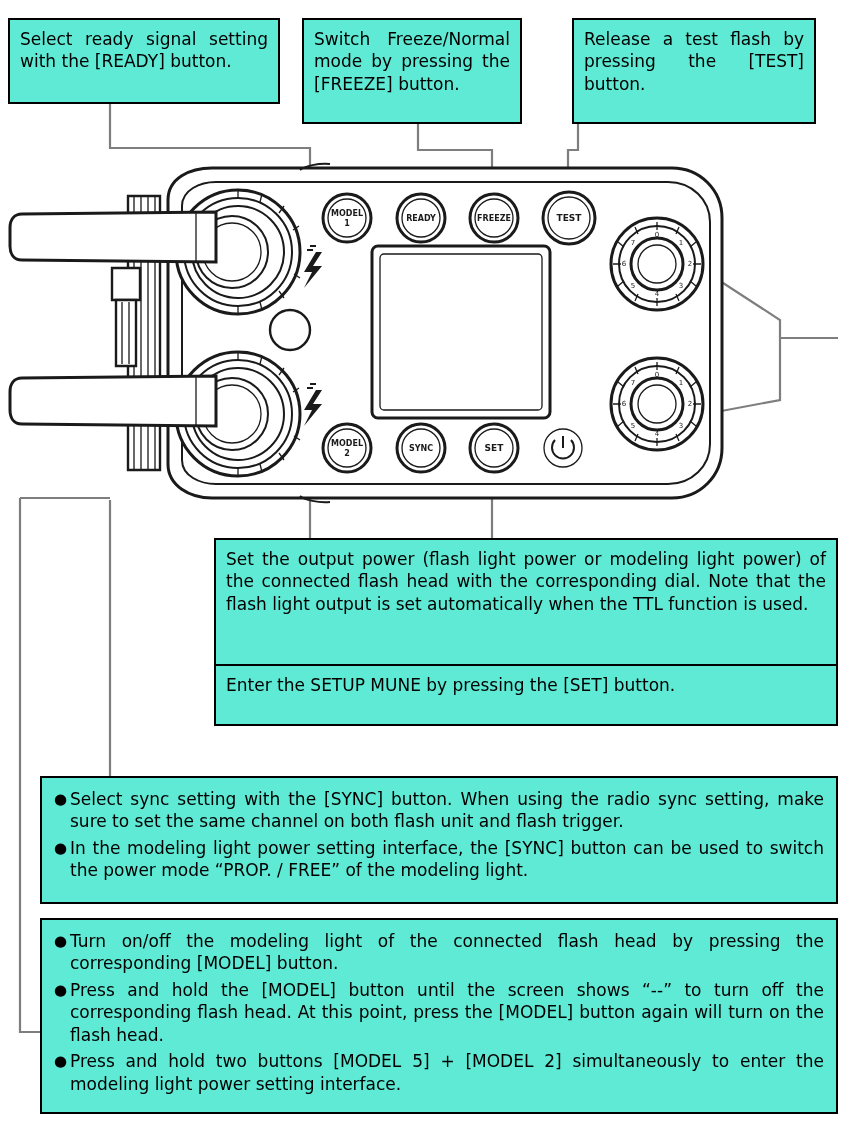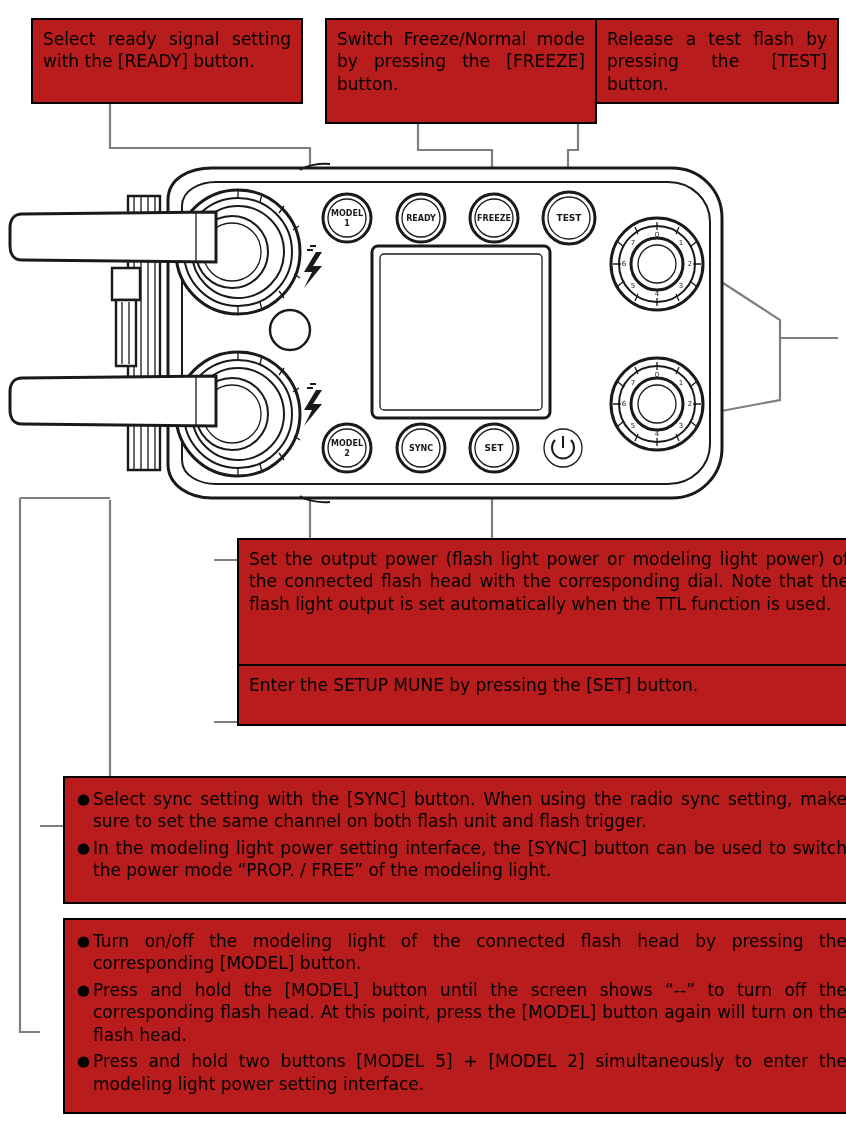"Select ready signal setting with" .callout { background: #b91c1c -> #5eead4; margin-left: 23px -> none }
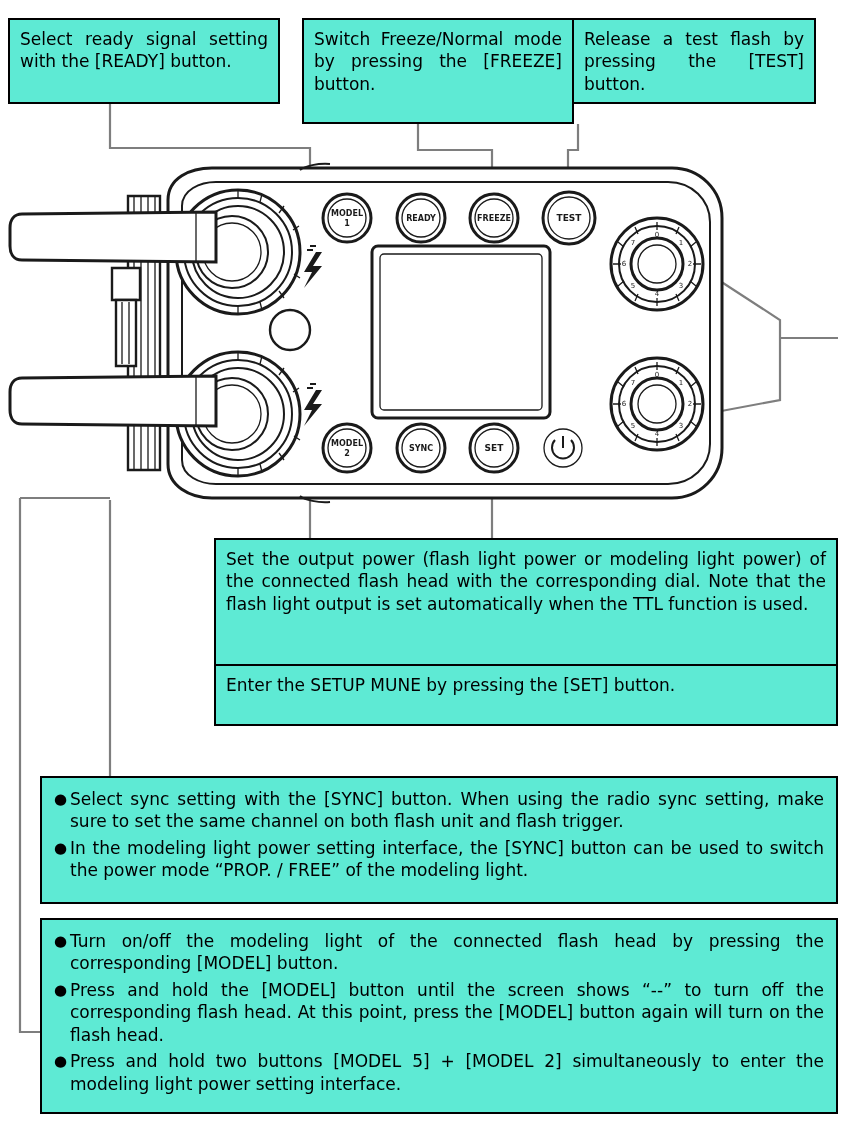"Switch Freeze/Normal mode by pressing" .cb-2 { width: 272px -> 220px }
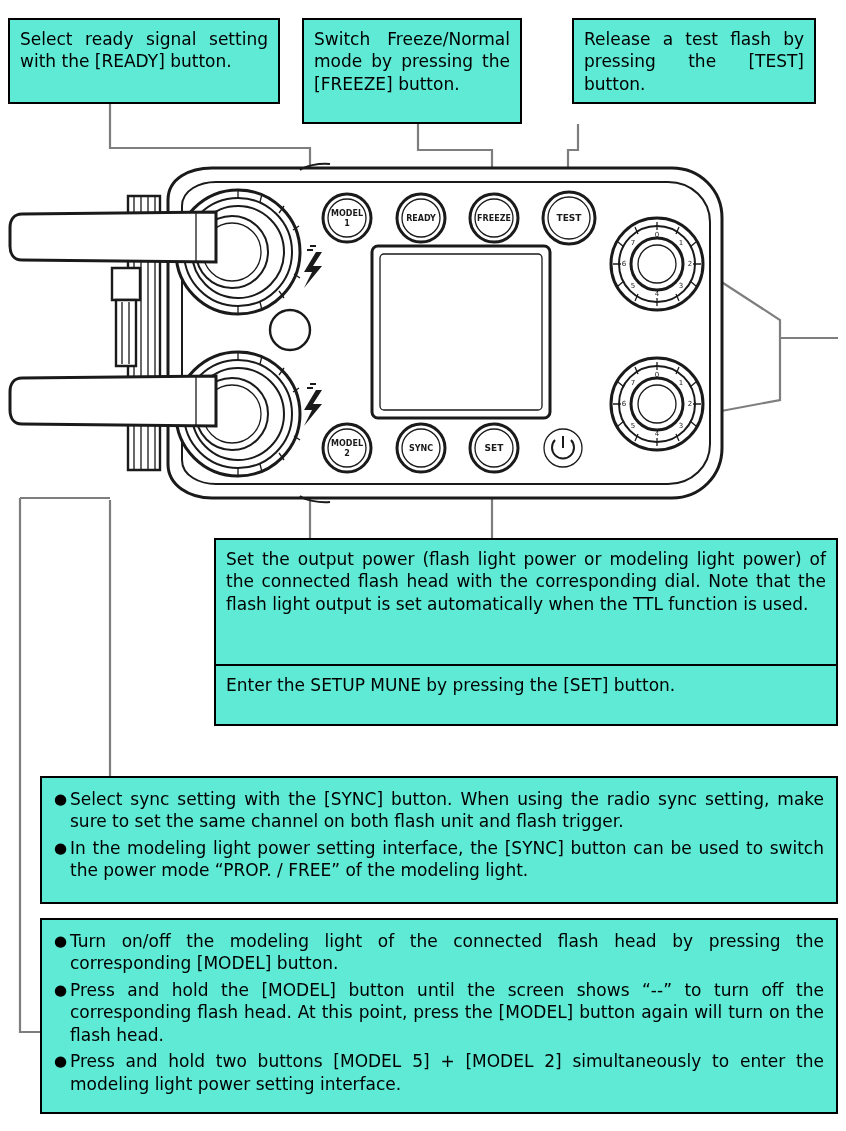"Release a test flash by" .cb-3 { height: 86px -> 106px }
